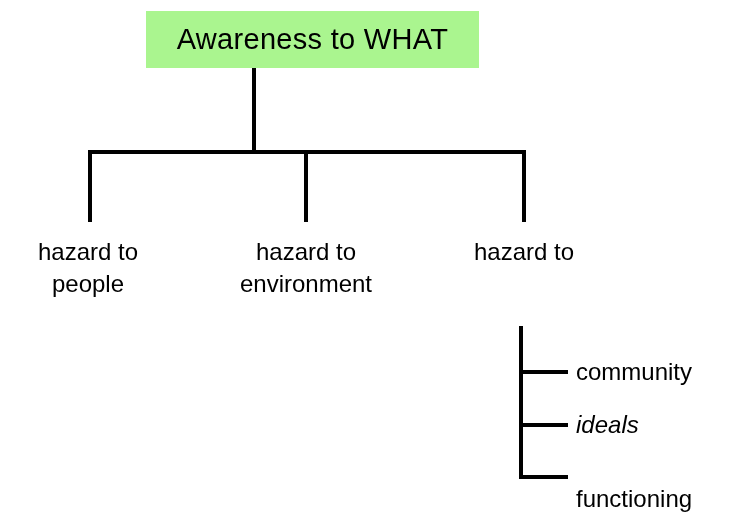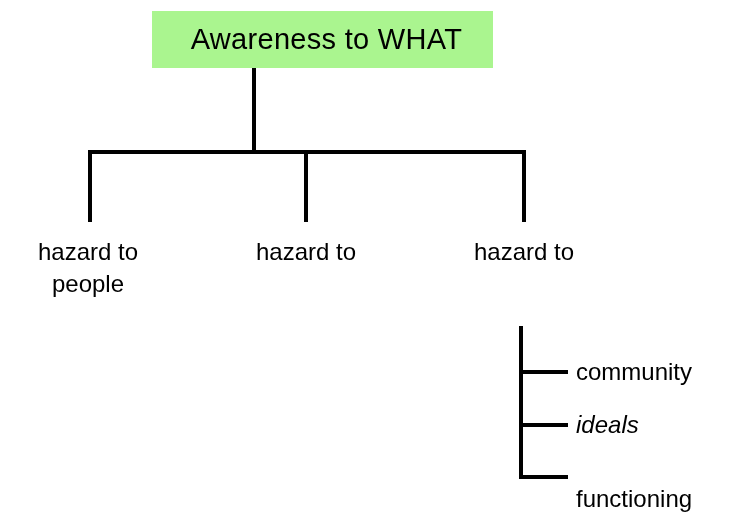"Awareness to WHAT" .root-box { left: 152px -> 146px; padding-left: 8px -> none }
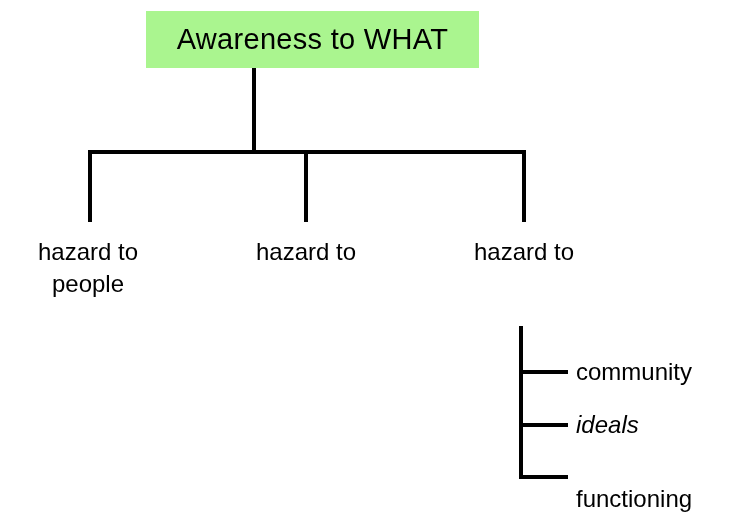"environment" div { html: none -> <div>environment</div> }
